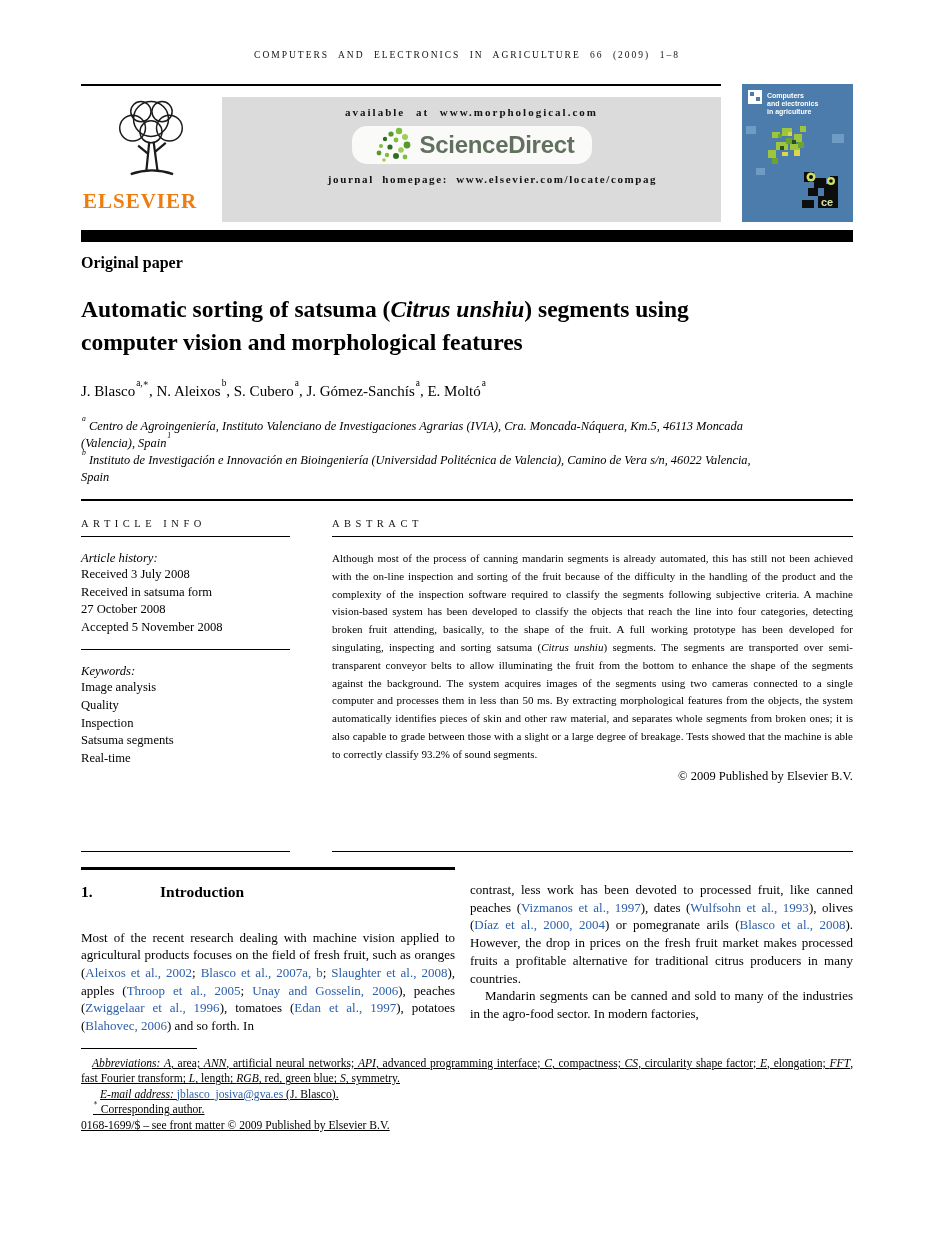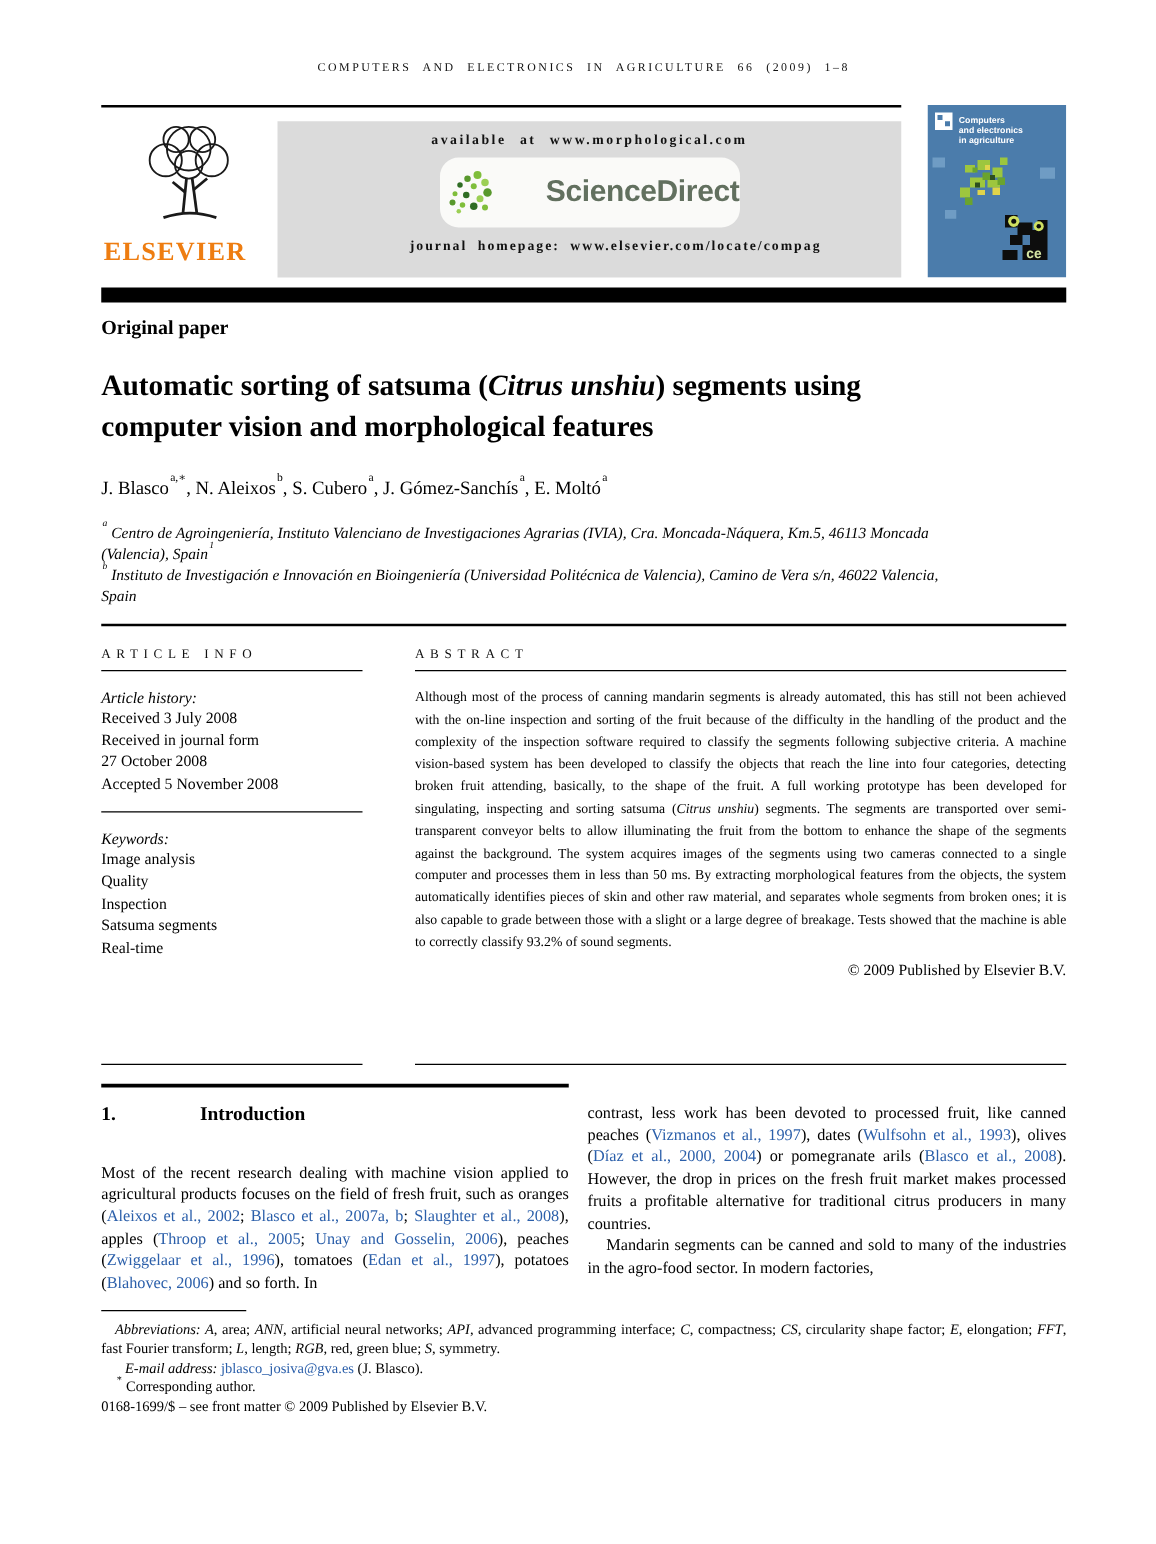"ScienceDirect" .sd-box { height: 56px -> 38px; justify-content: space-between -> center }
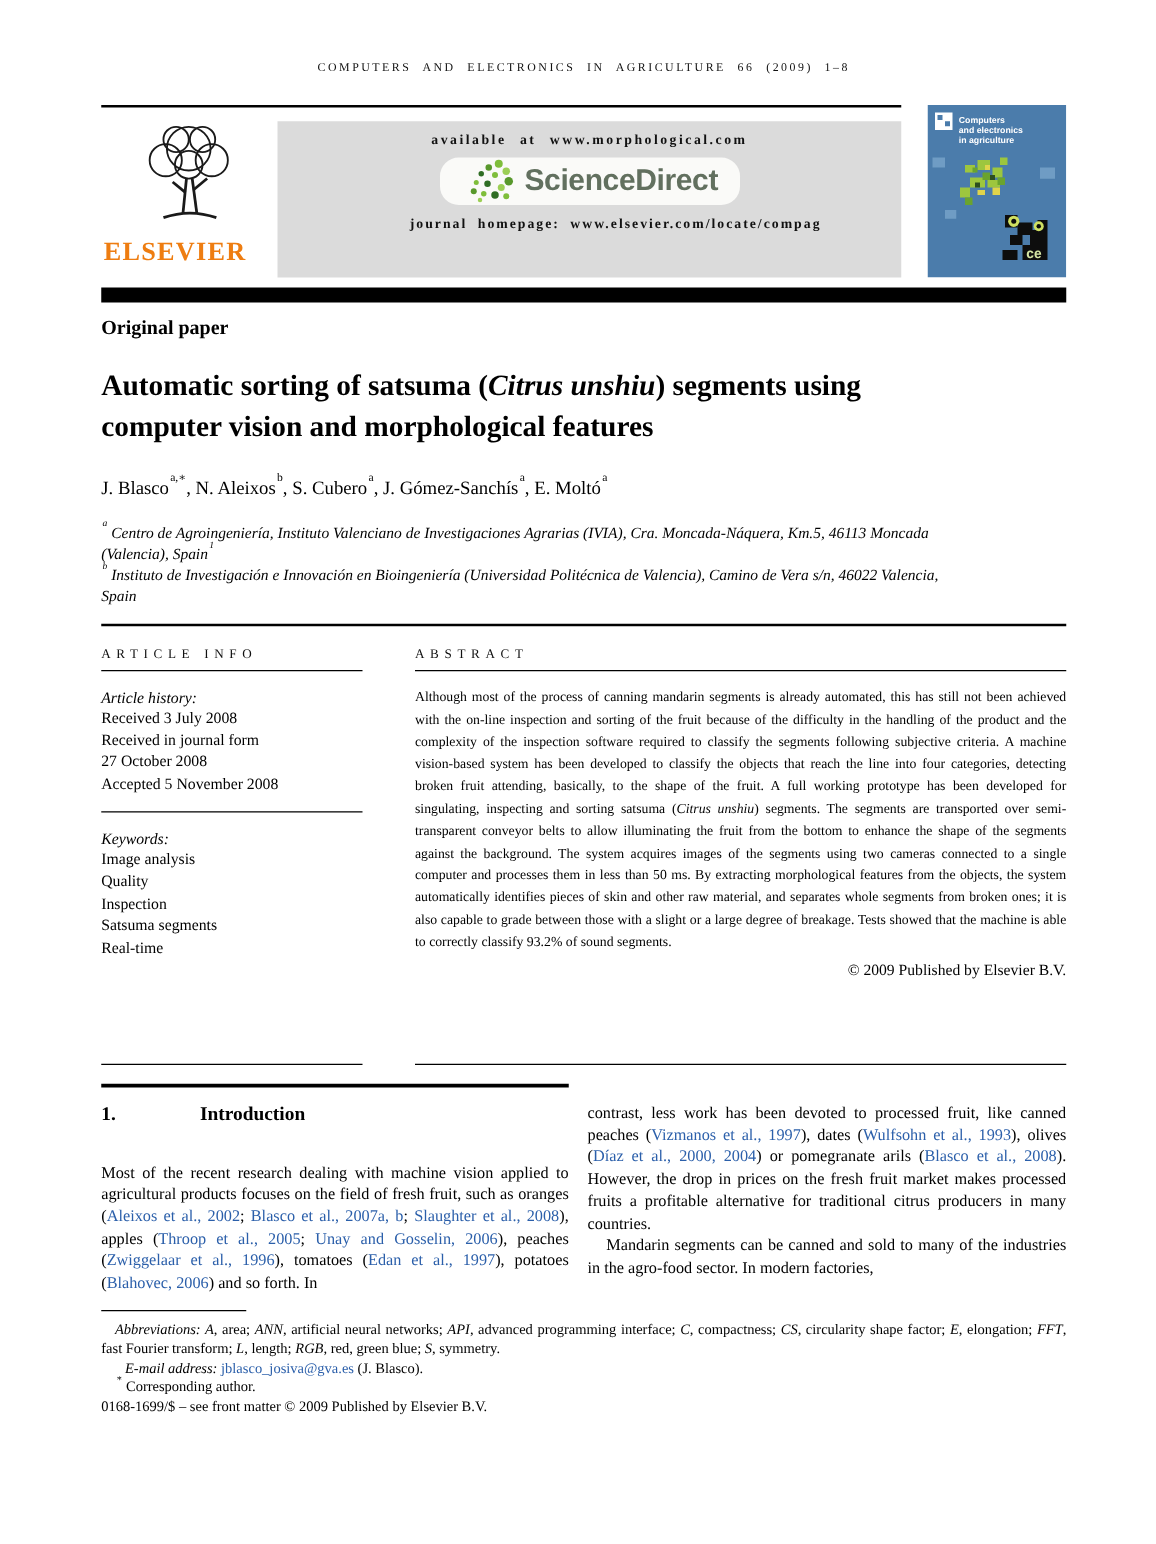"Received in journal form" div.info-line { text: journal -> satsuma }
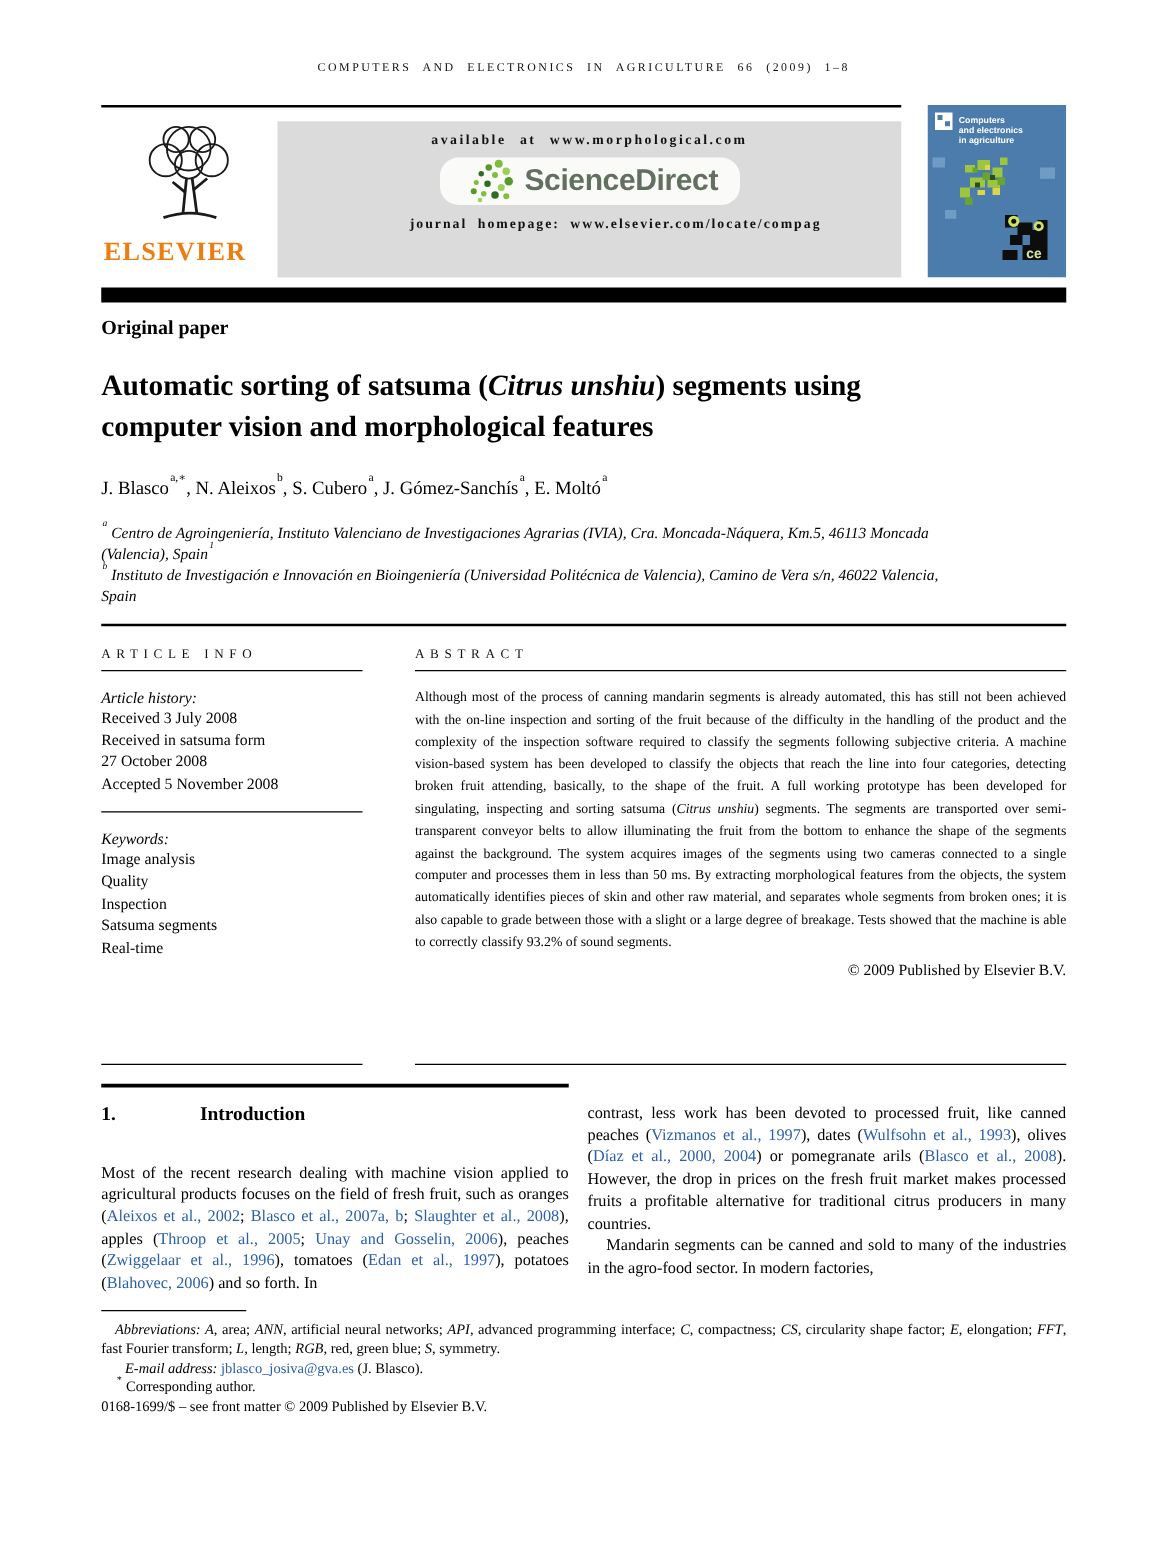"Abbreviations: A, area; ANN, artificial" .footnotes { text-decoration: none -> underline }
